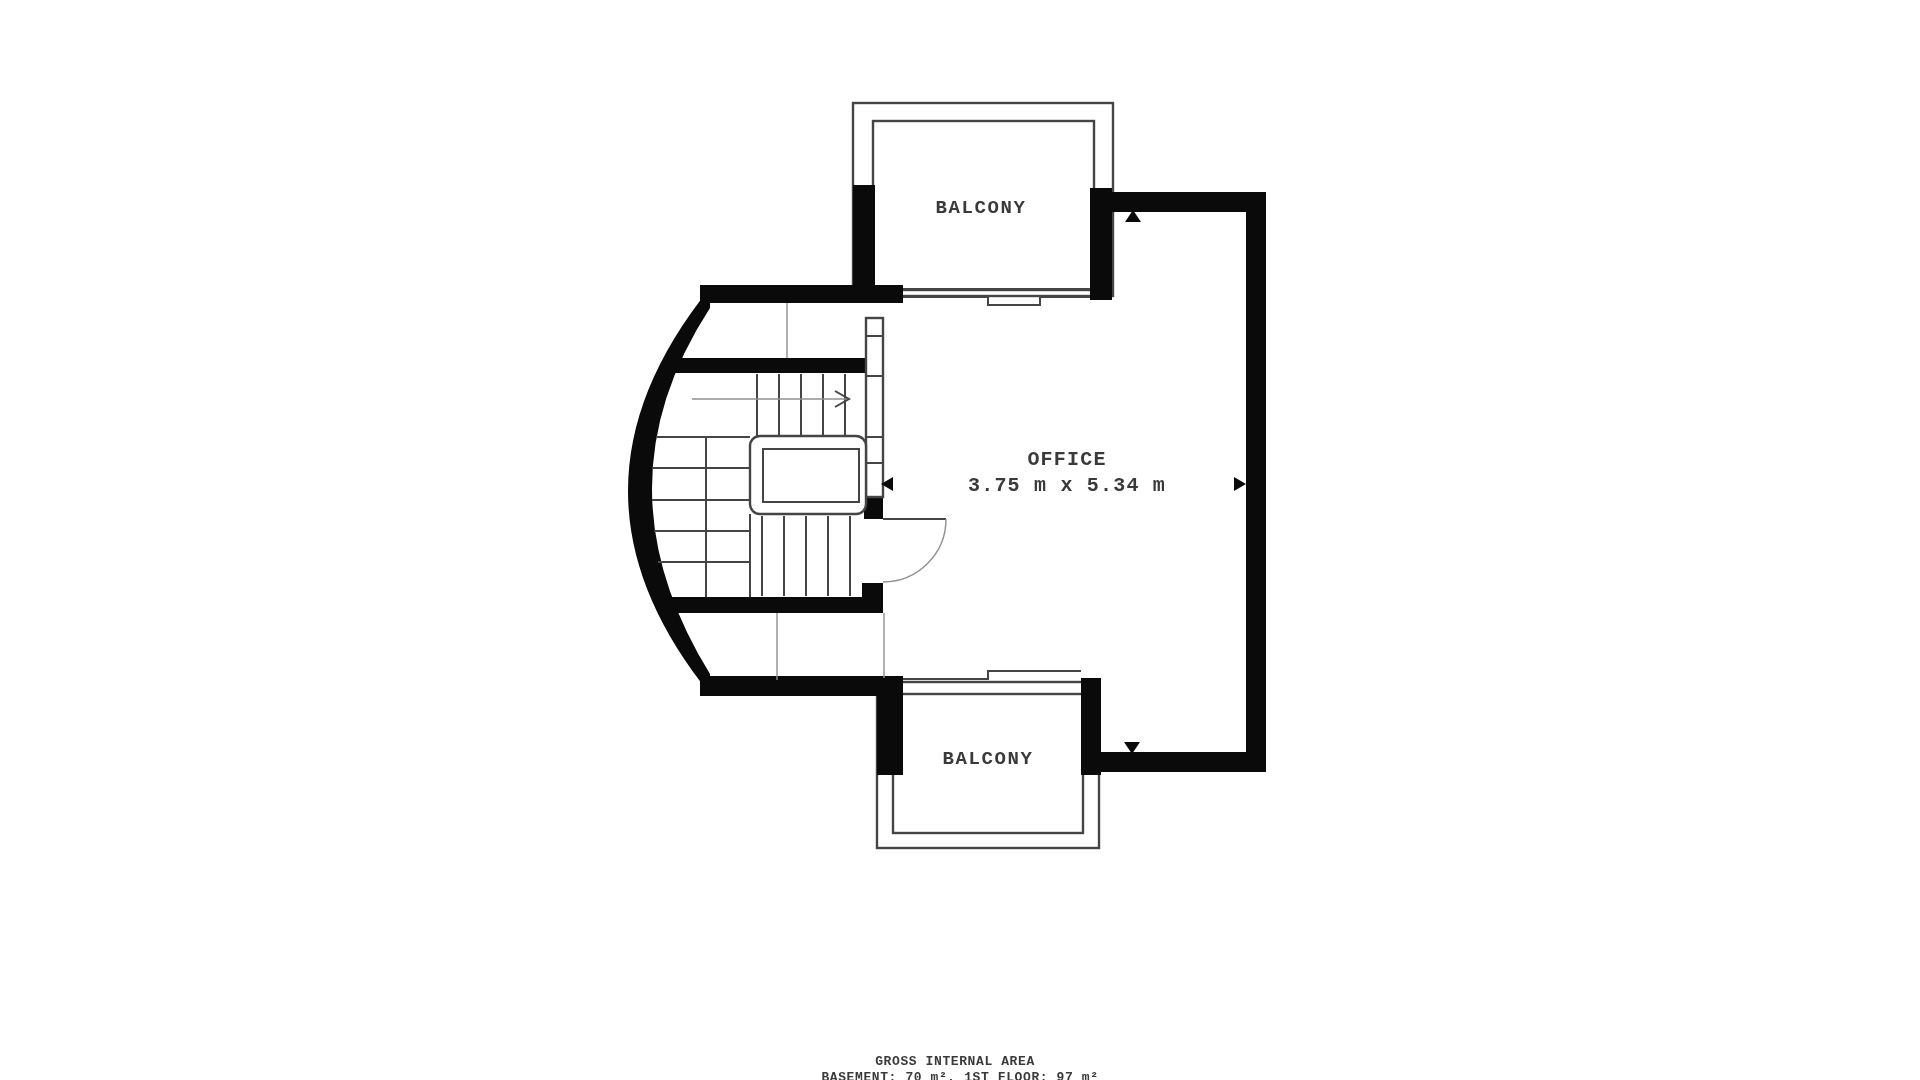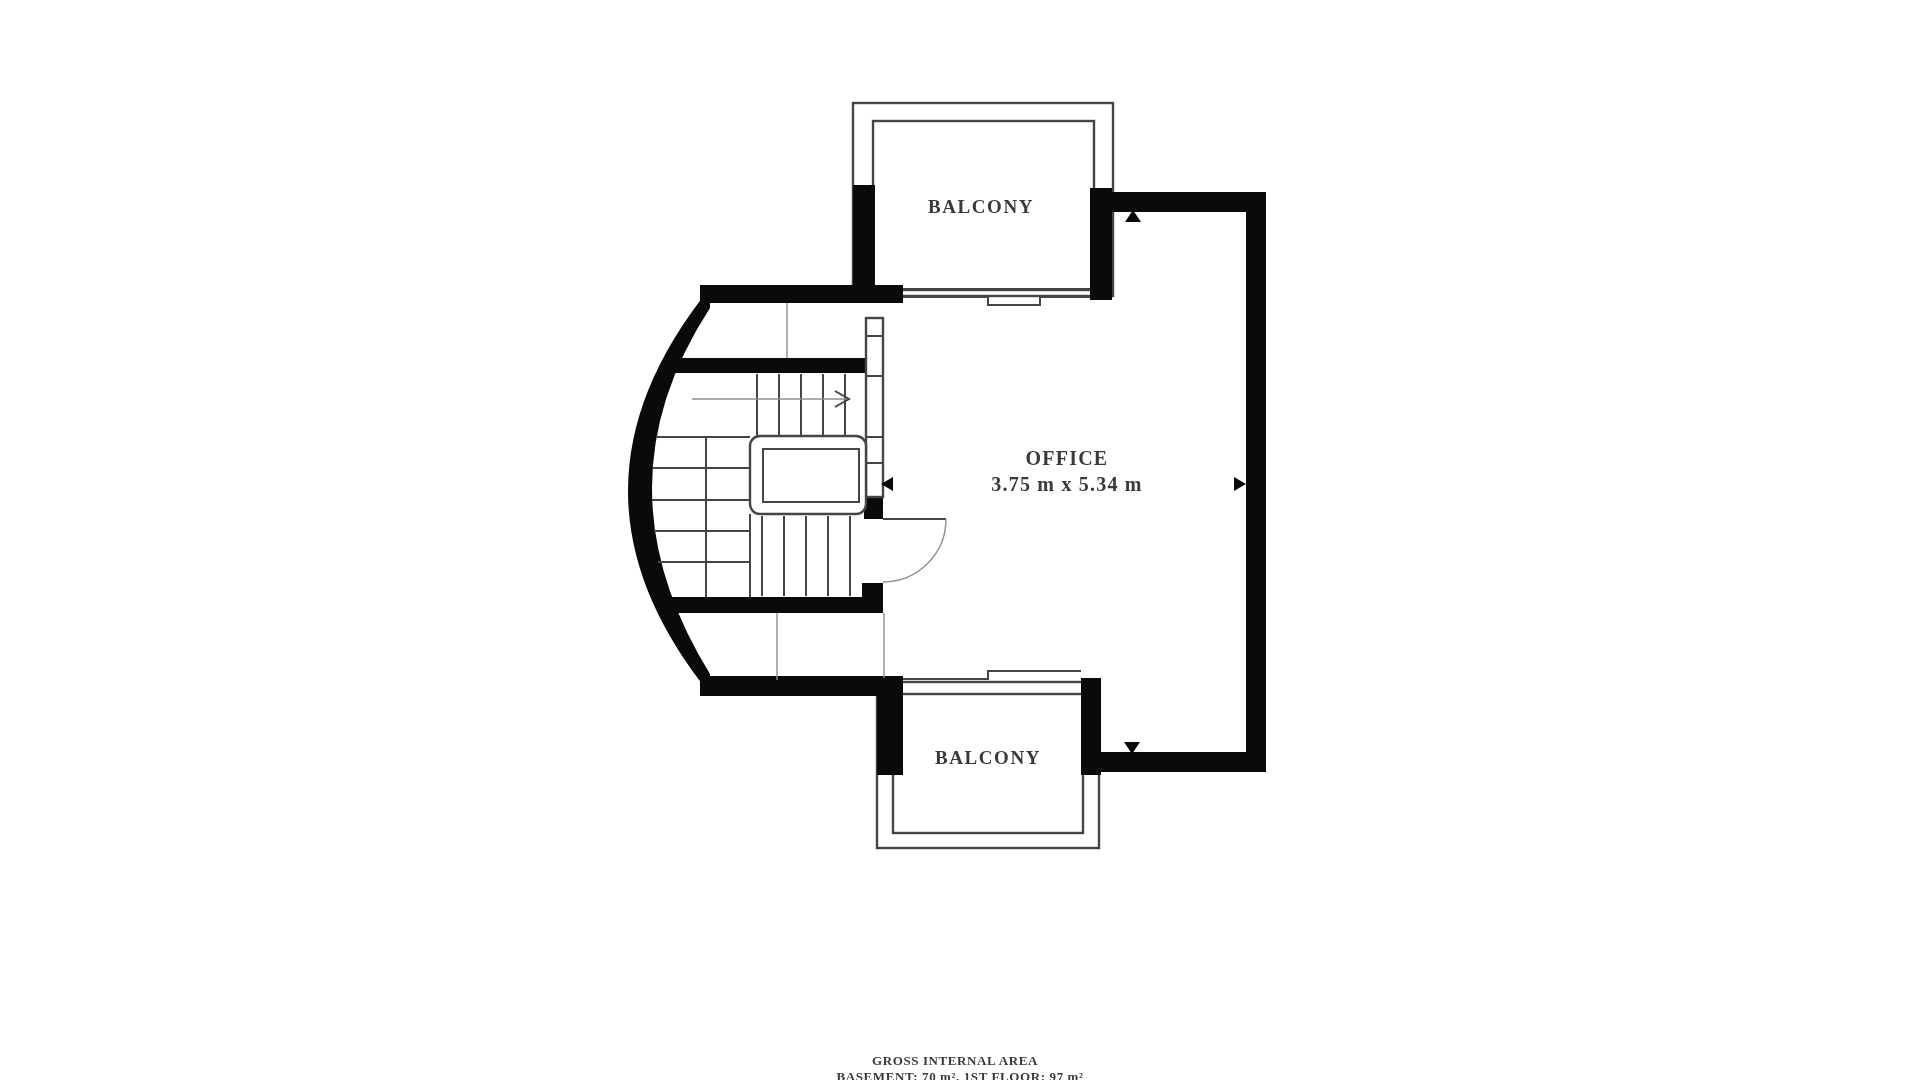"BALCONY" .stage { font-family: Liberation Serif, serif -> Liberation Mono, monospace }
